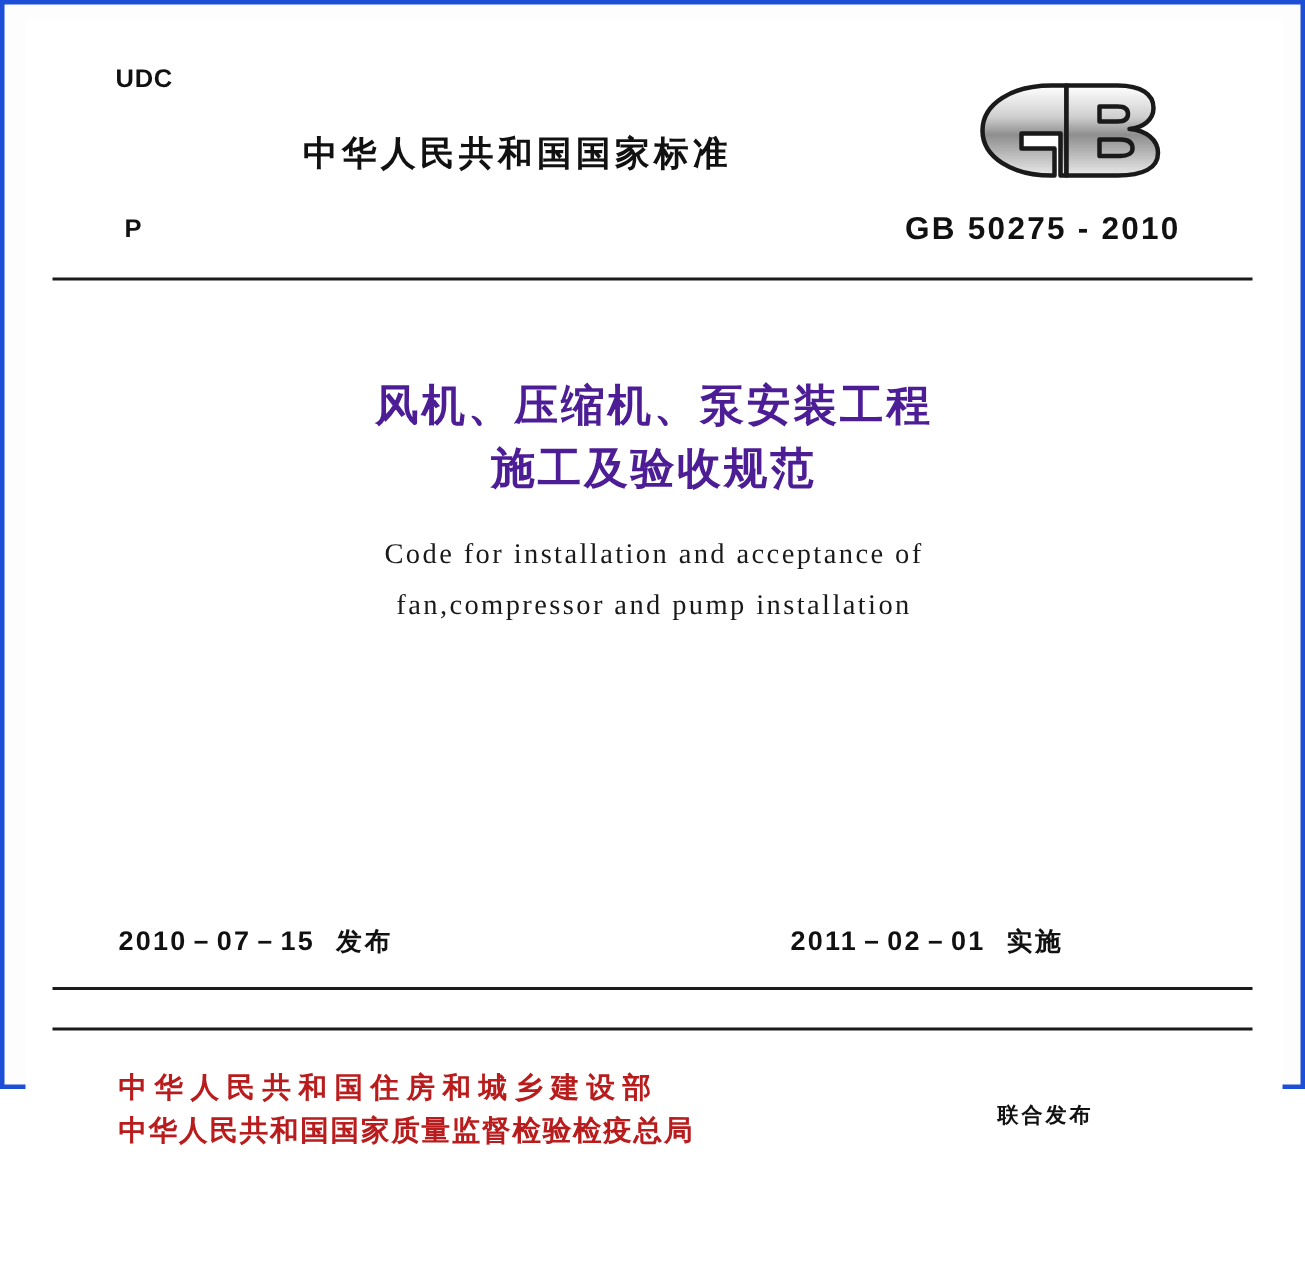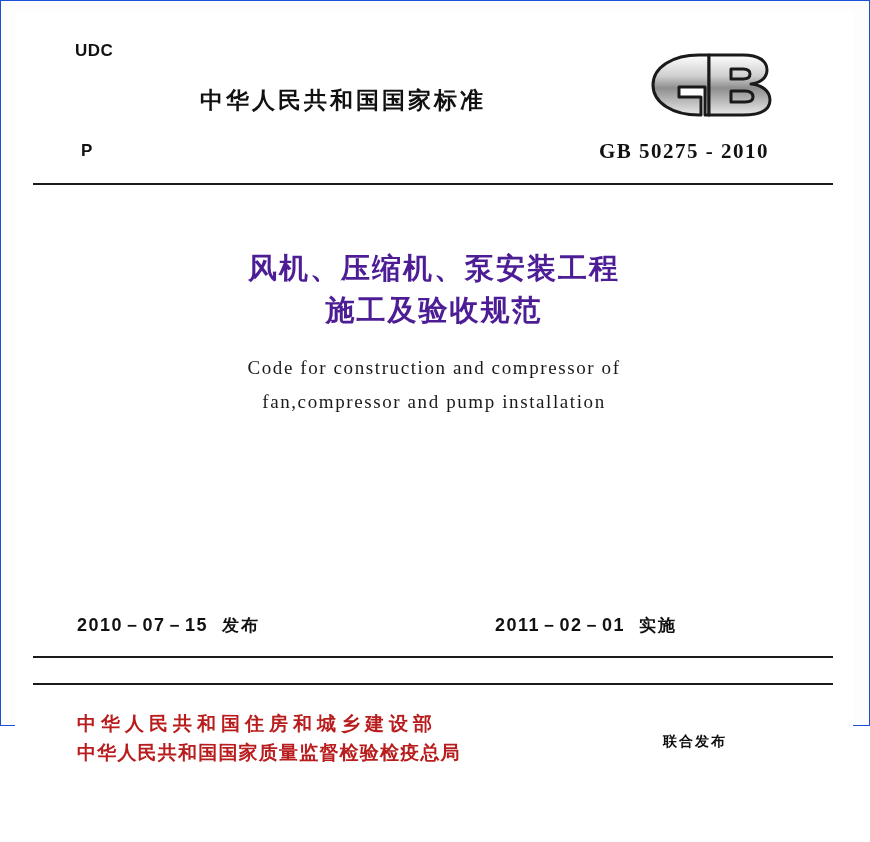"UDC" .page { border: 1px solid #1d4ed8 -> 3px solid #1d4ed8 }
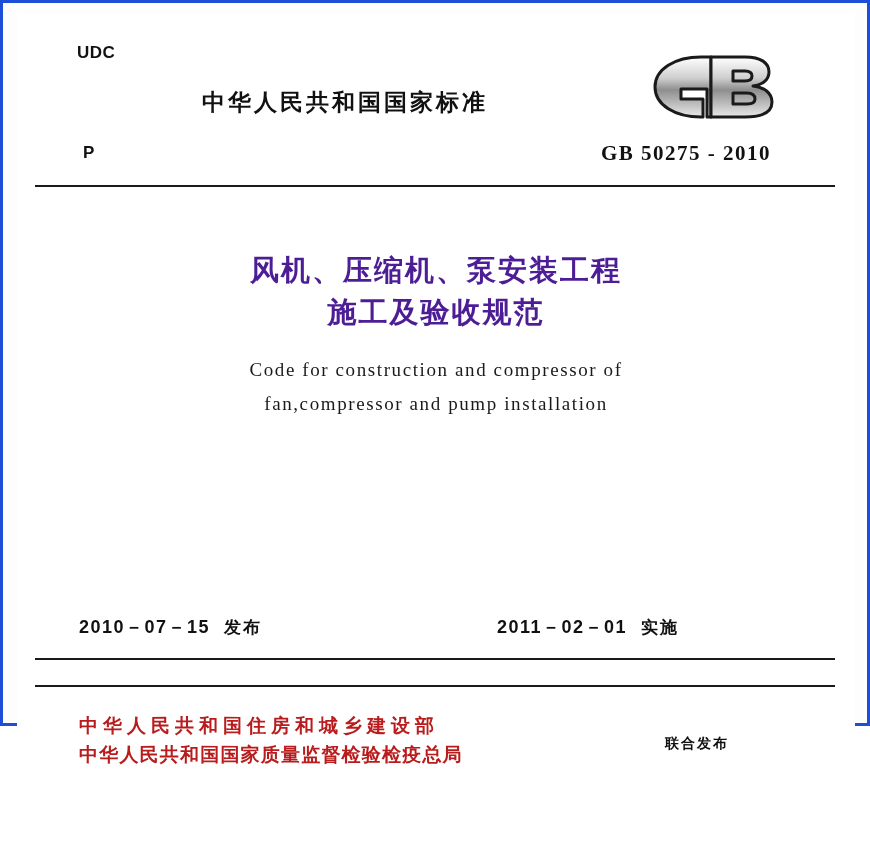"GB 50275 - 2010" .std-number { font-family: Liberation Serif, serif -> Liberation Sans, sans-serif; right: 84px -> 68px }
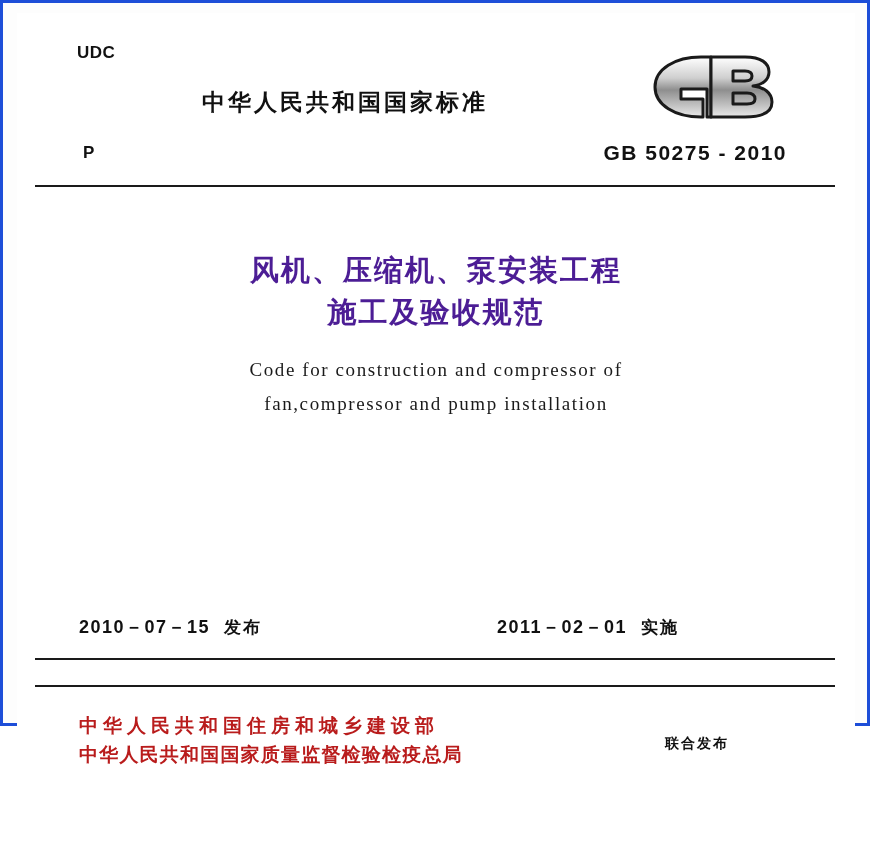"Code for construction and compressor" div.title-en { text: construction and compressor -> installation and acceptance }
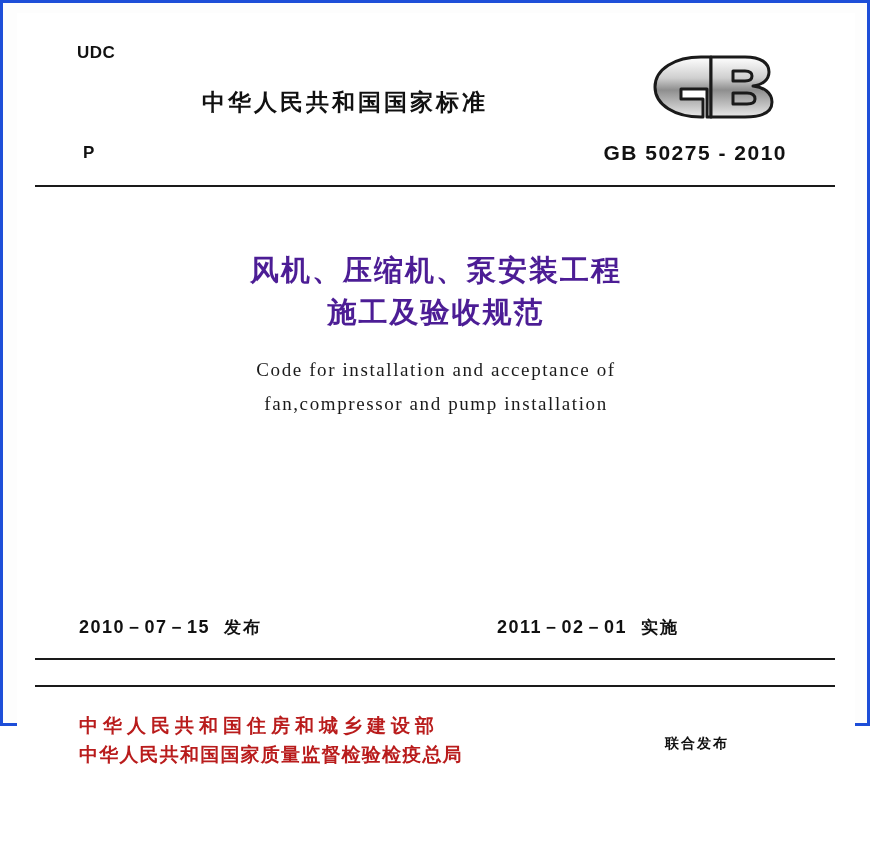"2011－02－01 实施" .date-effect { left: 480px -> 510px }
